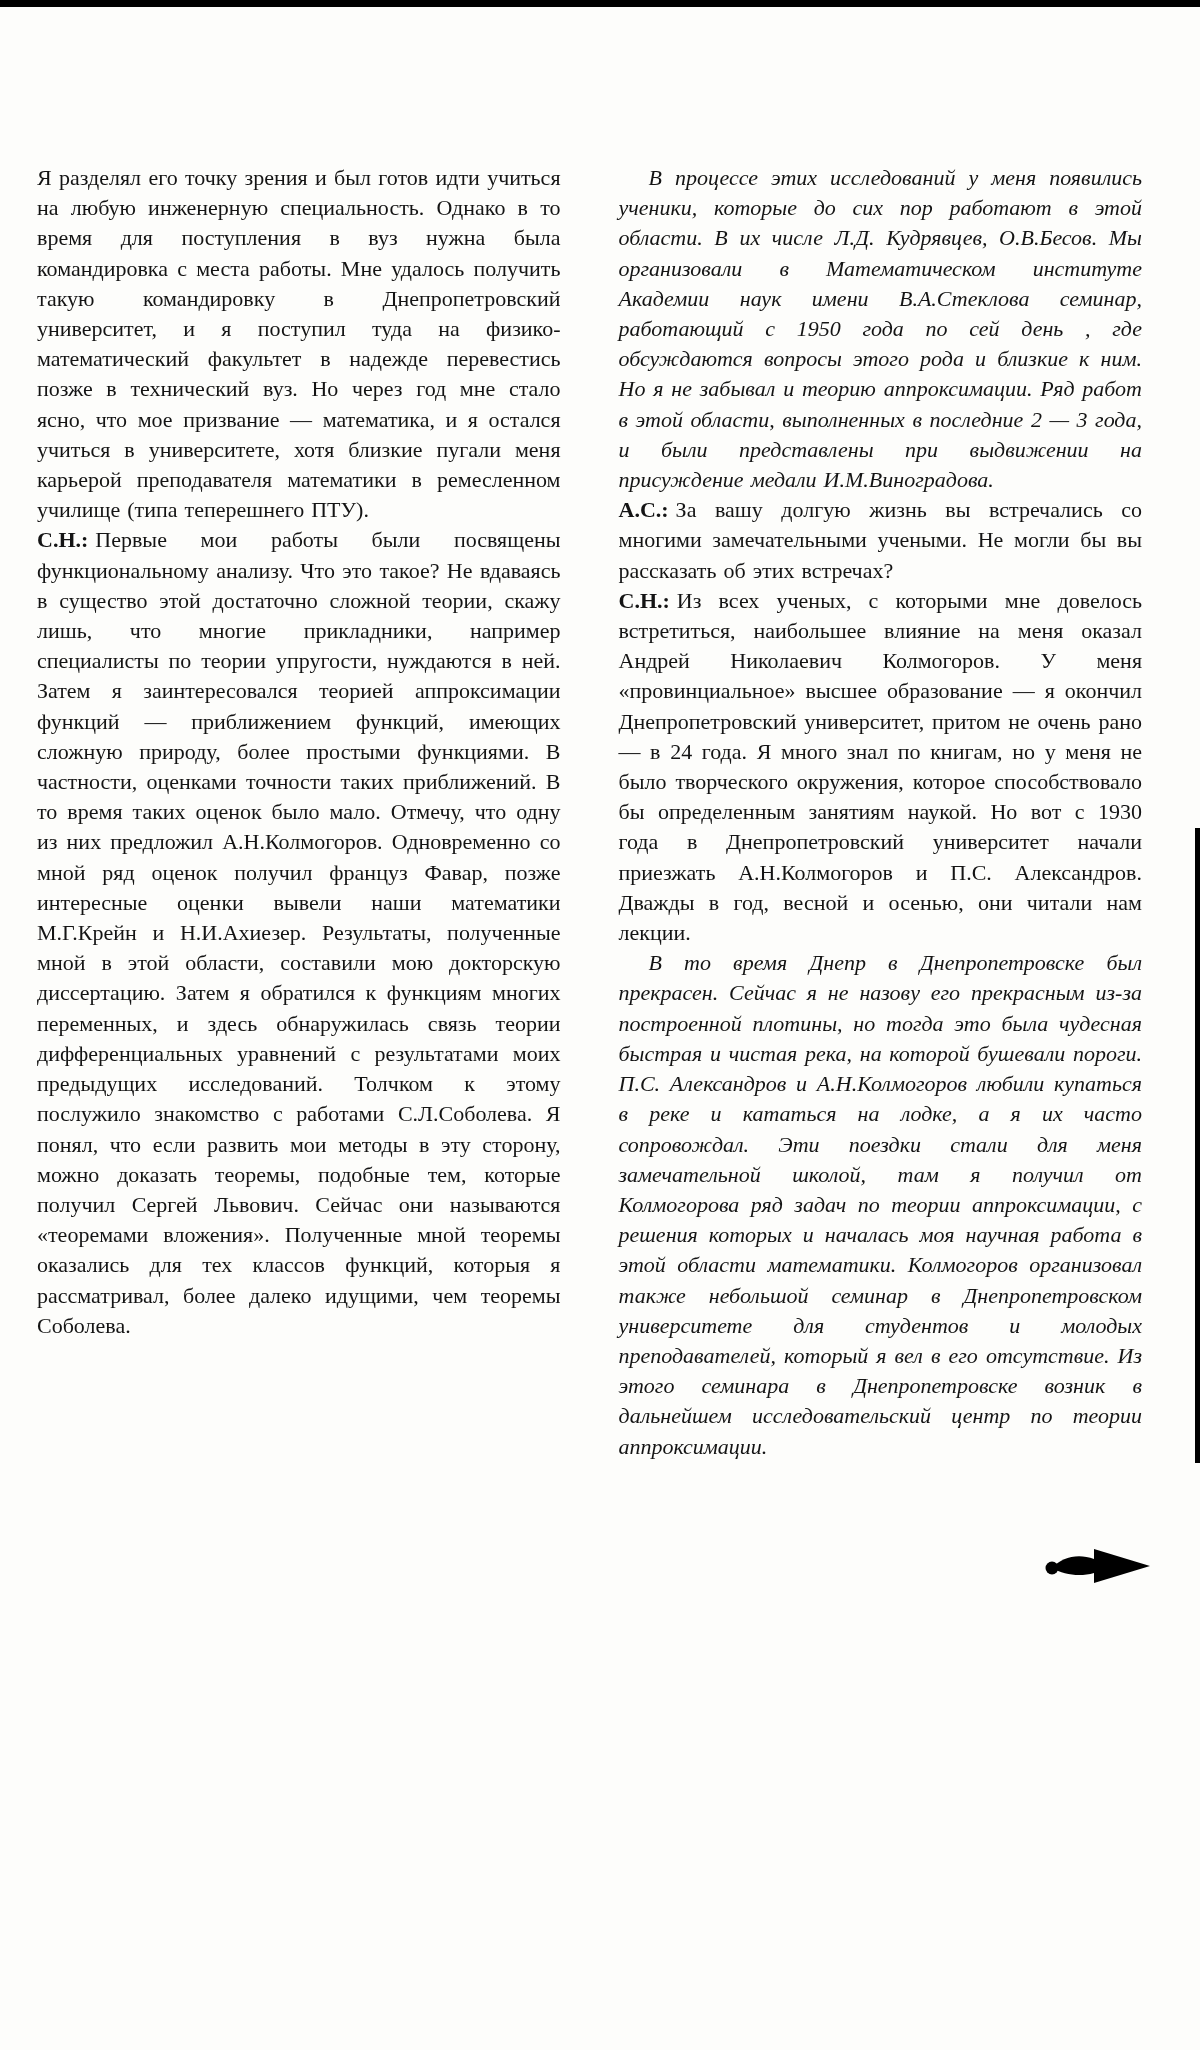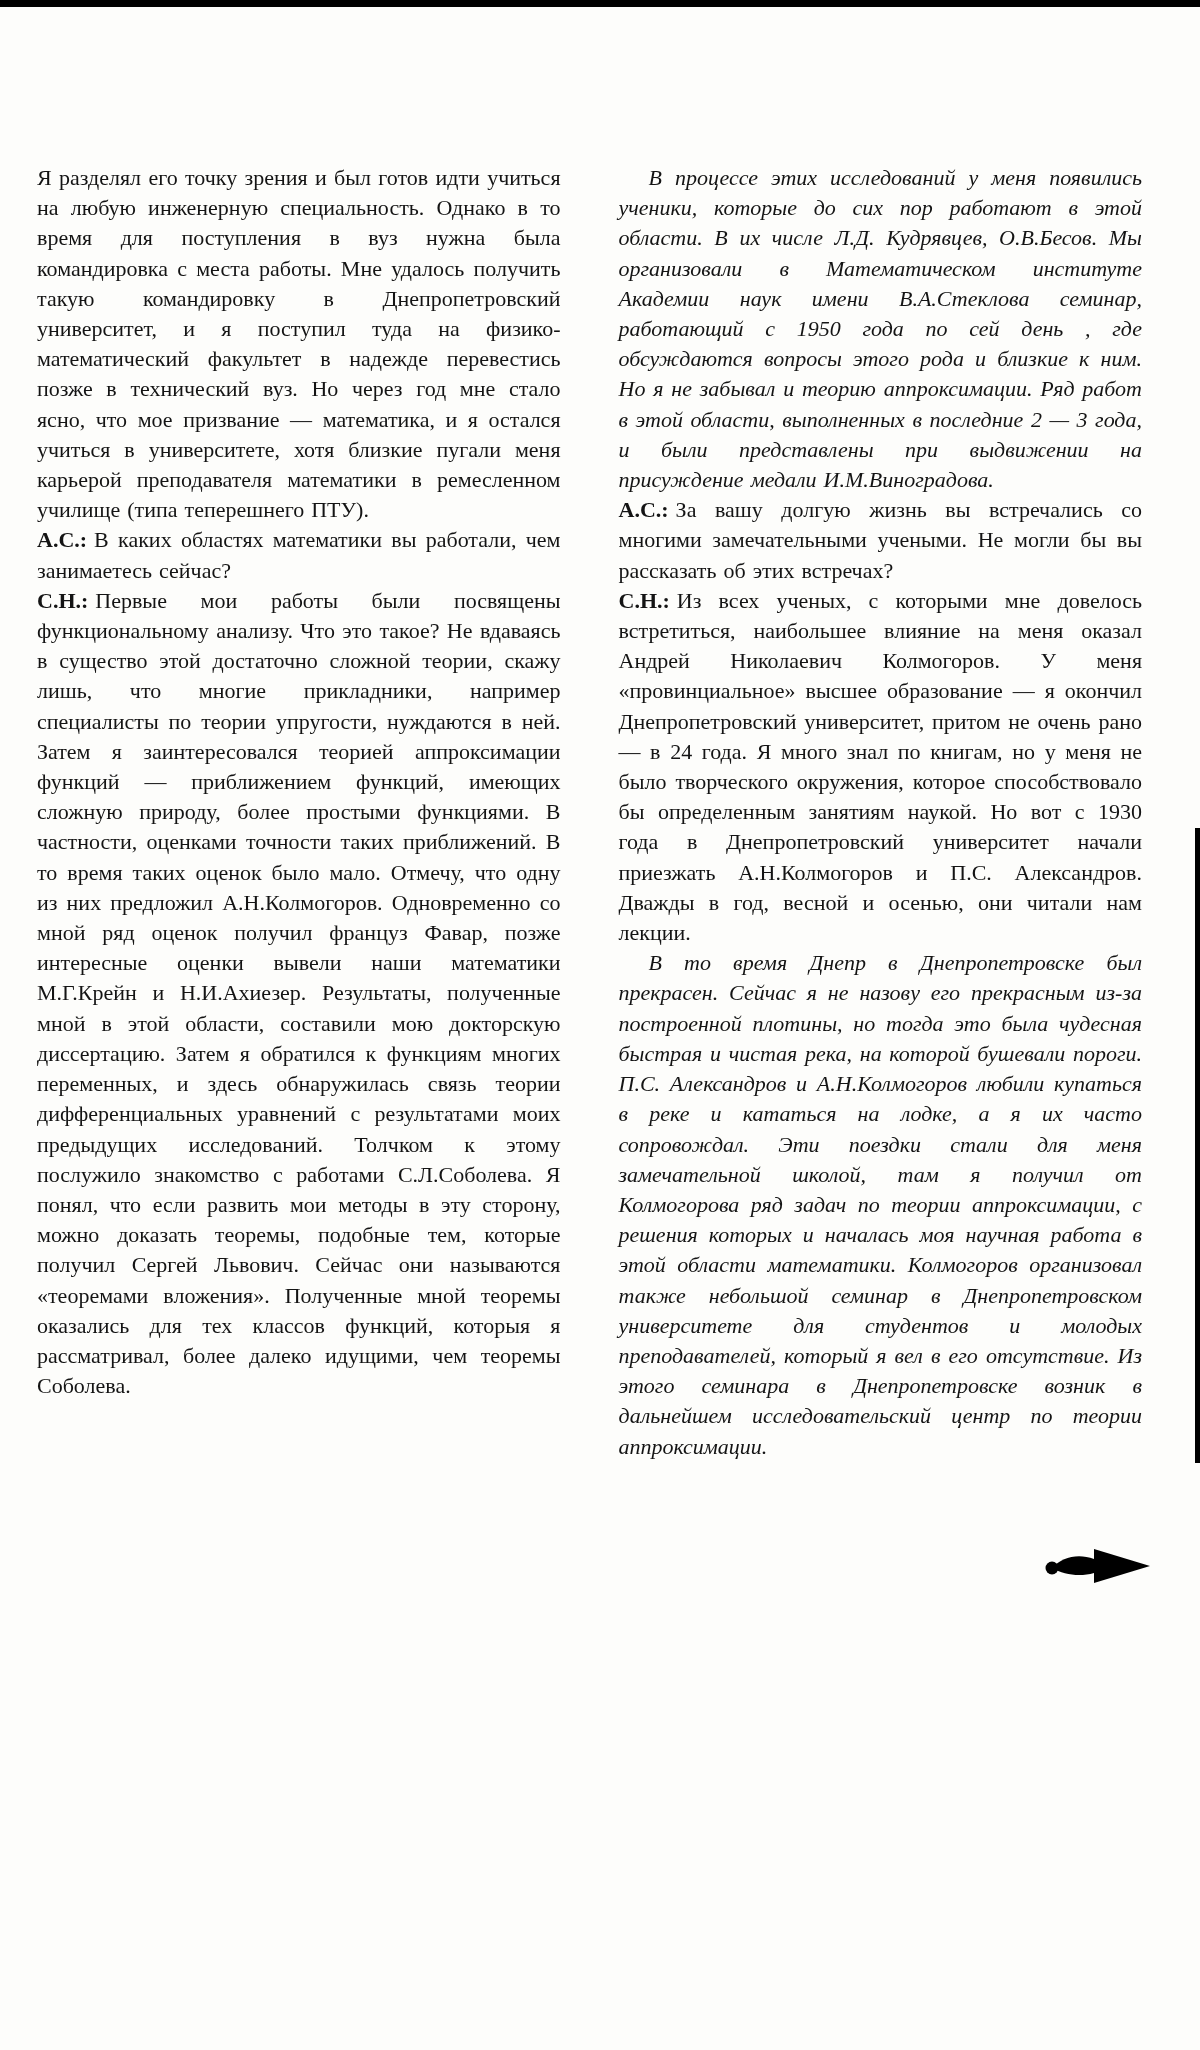"А.С.: В каких областях математики" p.para { html: <p><span>А.С.:</span><span>В каких областях математики вы работали, чем занимаетесь сейчас?</span></p> -> none }
